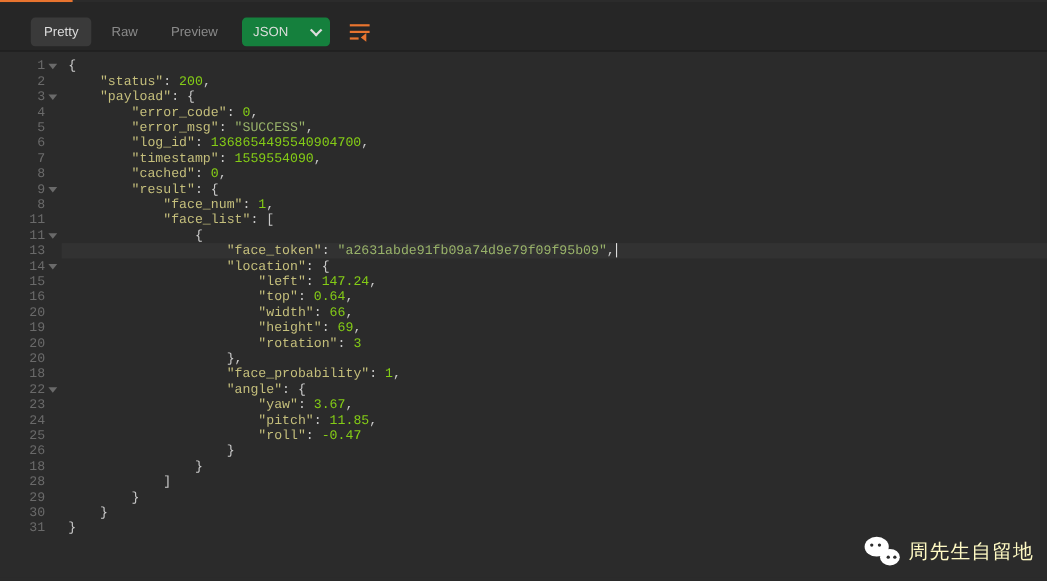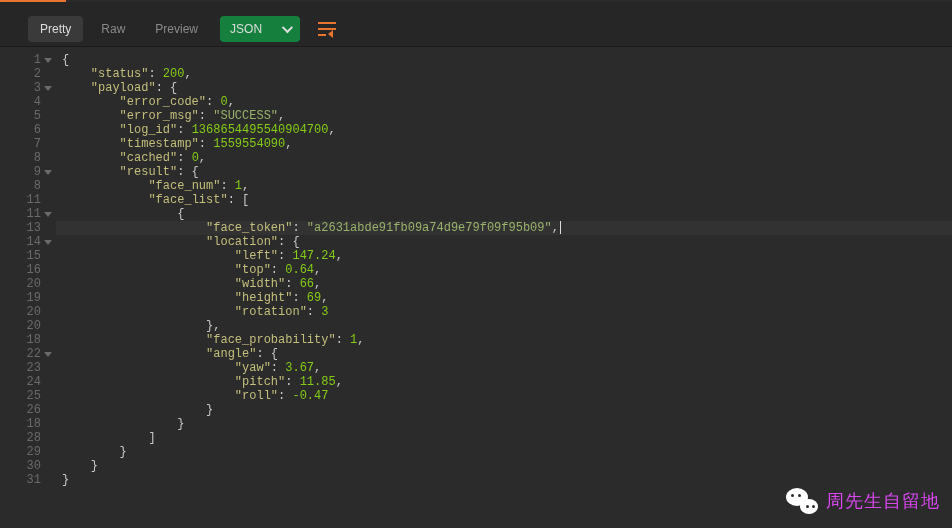"周先生自留地" .watermark { color: #d946ef -> #fef9c3 }
